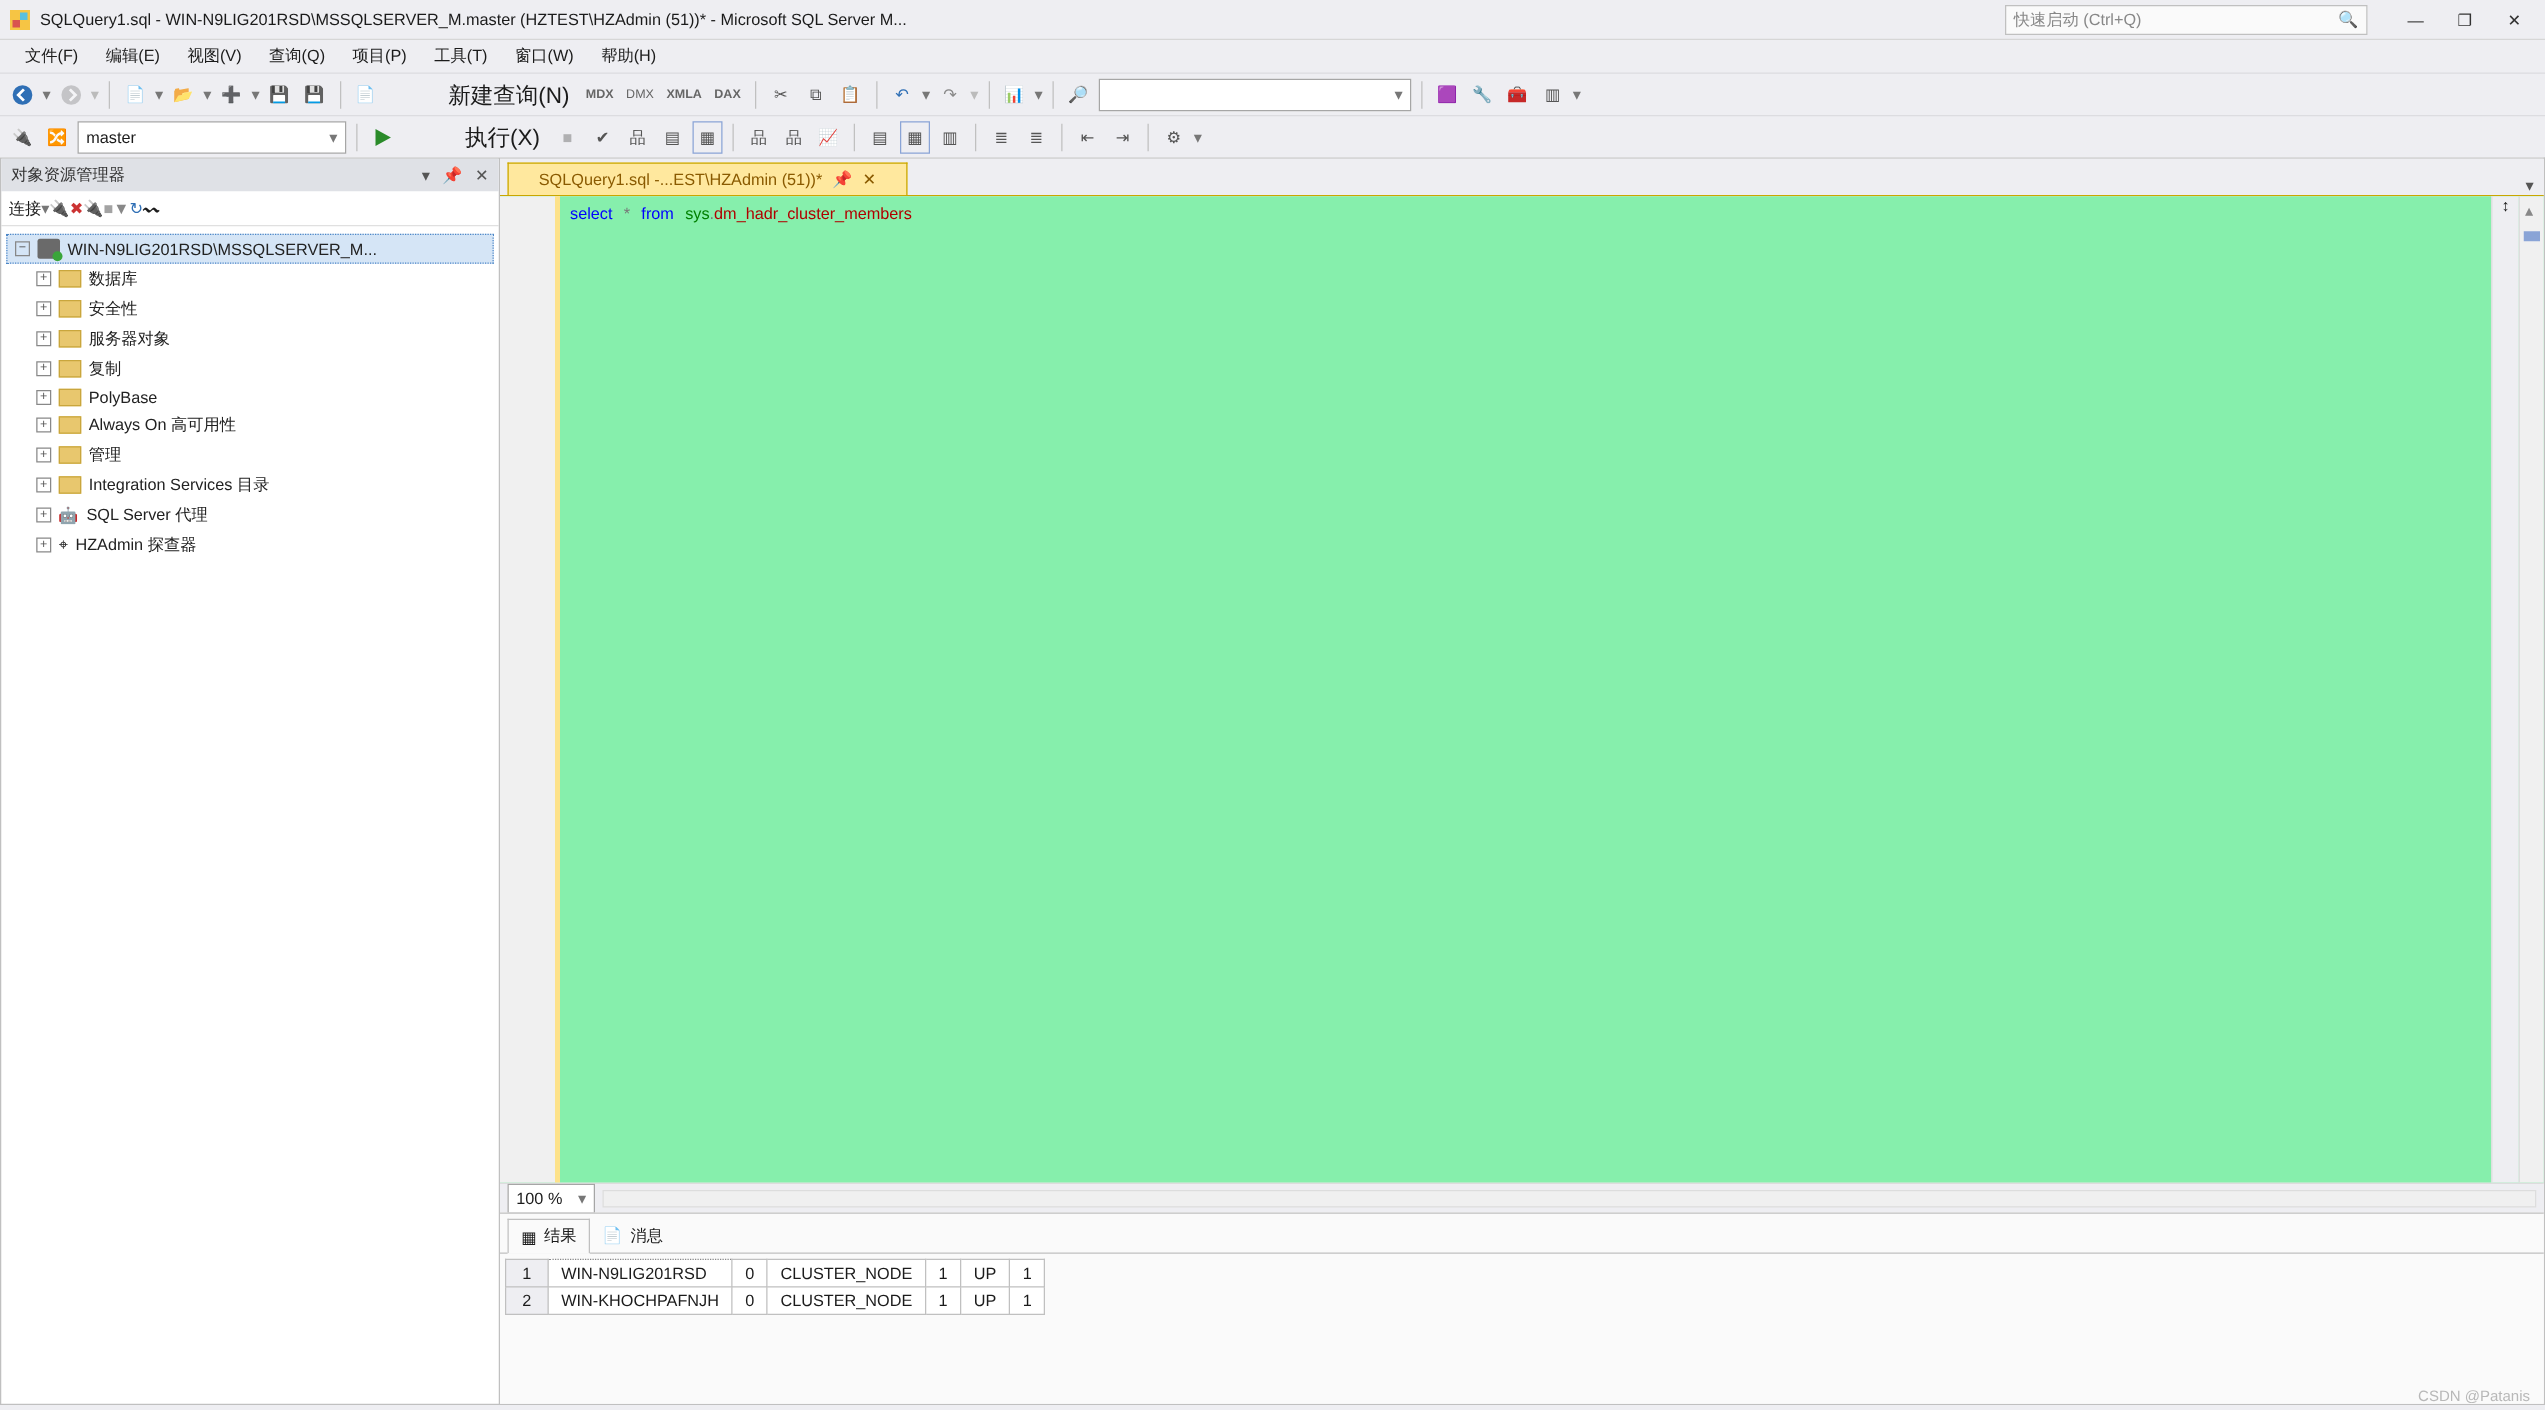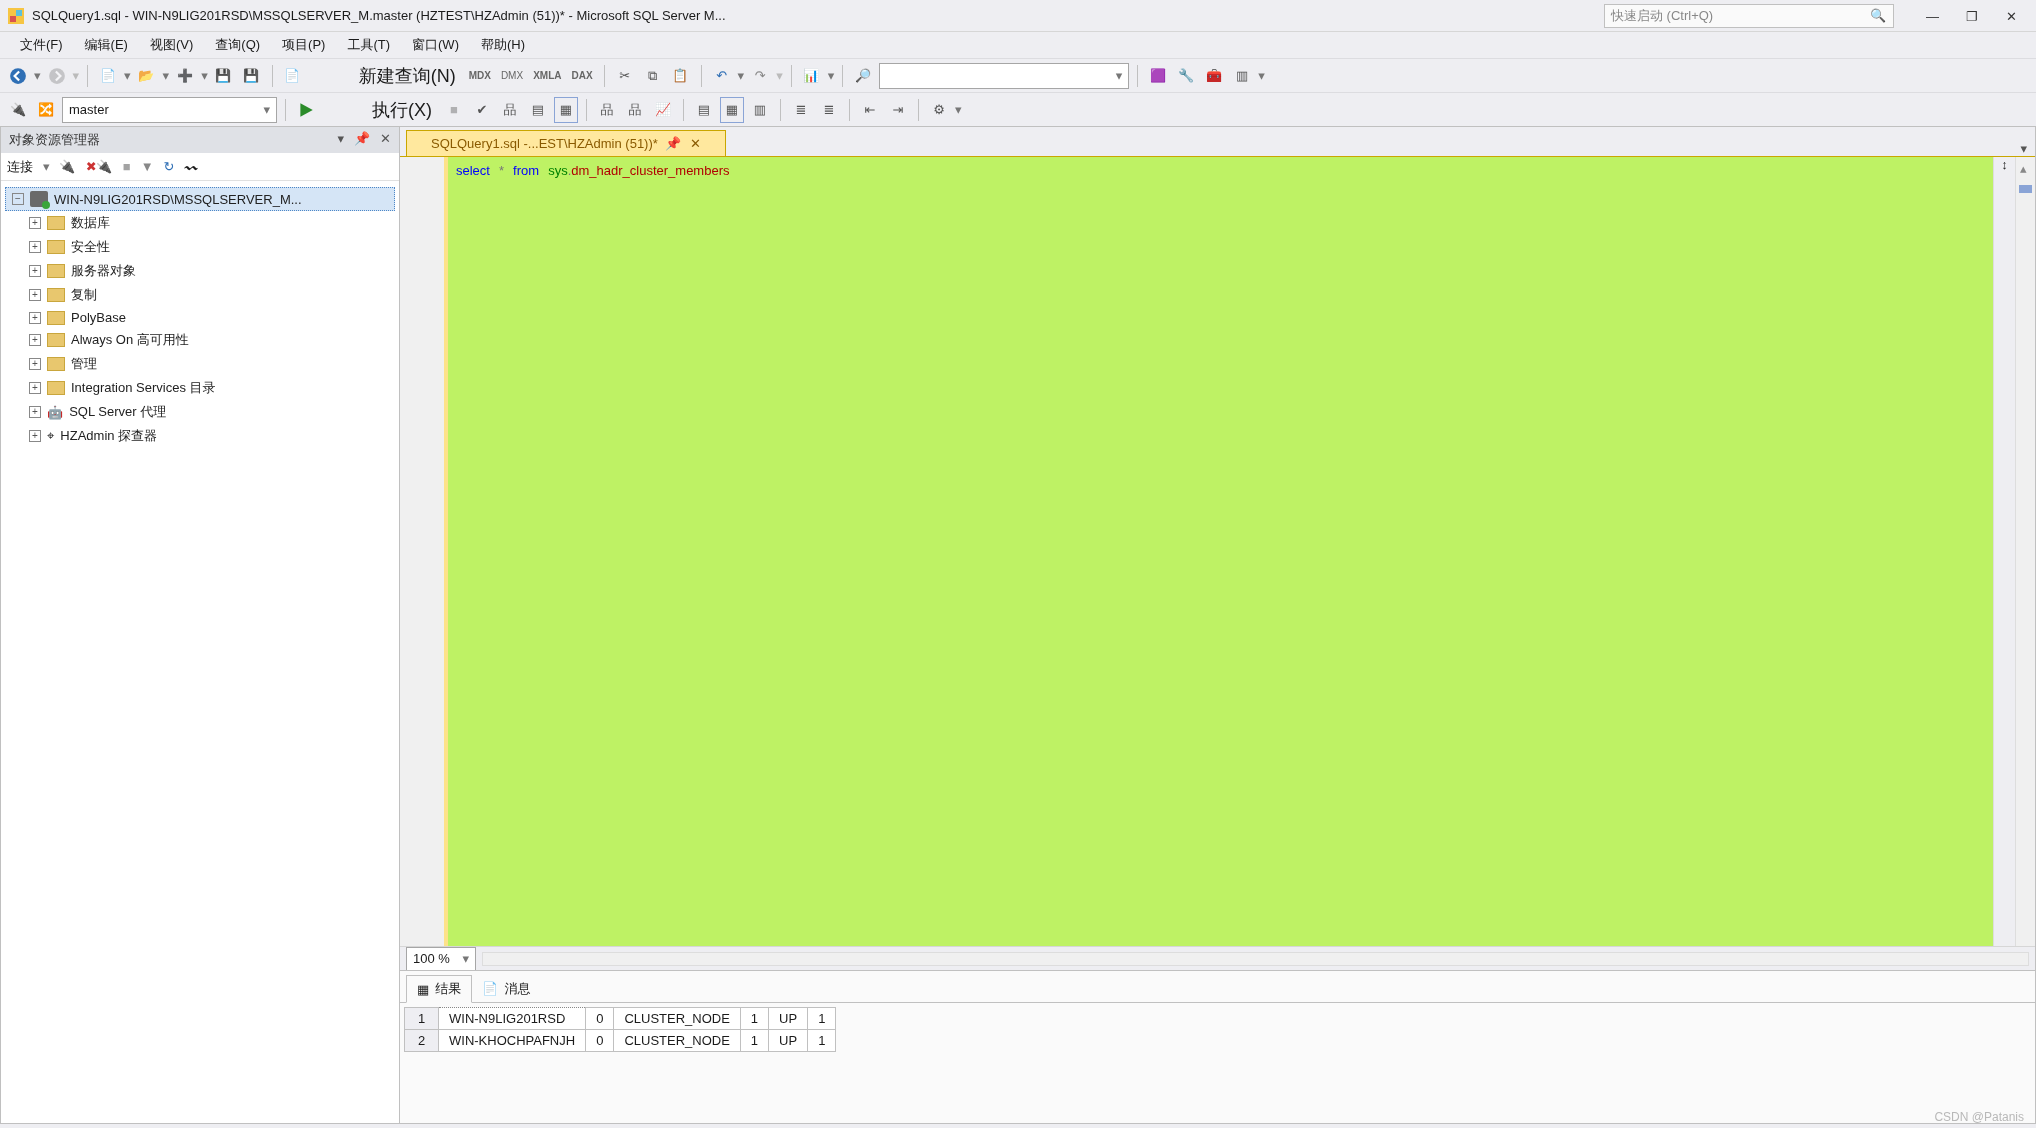"对象资源管理器" .panel-left .hdr { align-items: flex-start -> center }
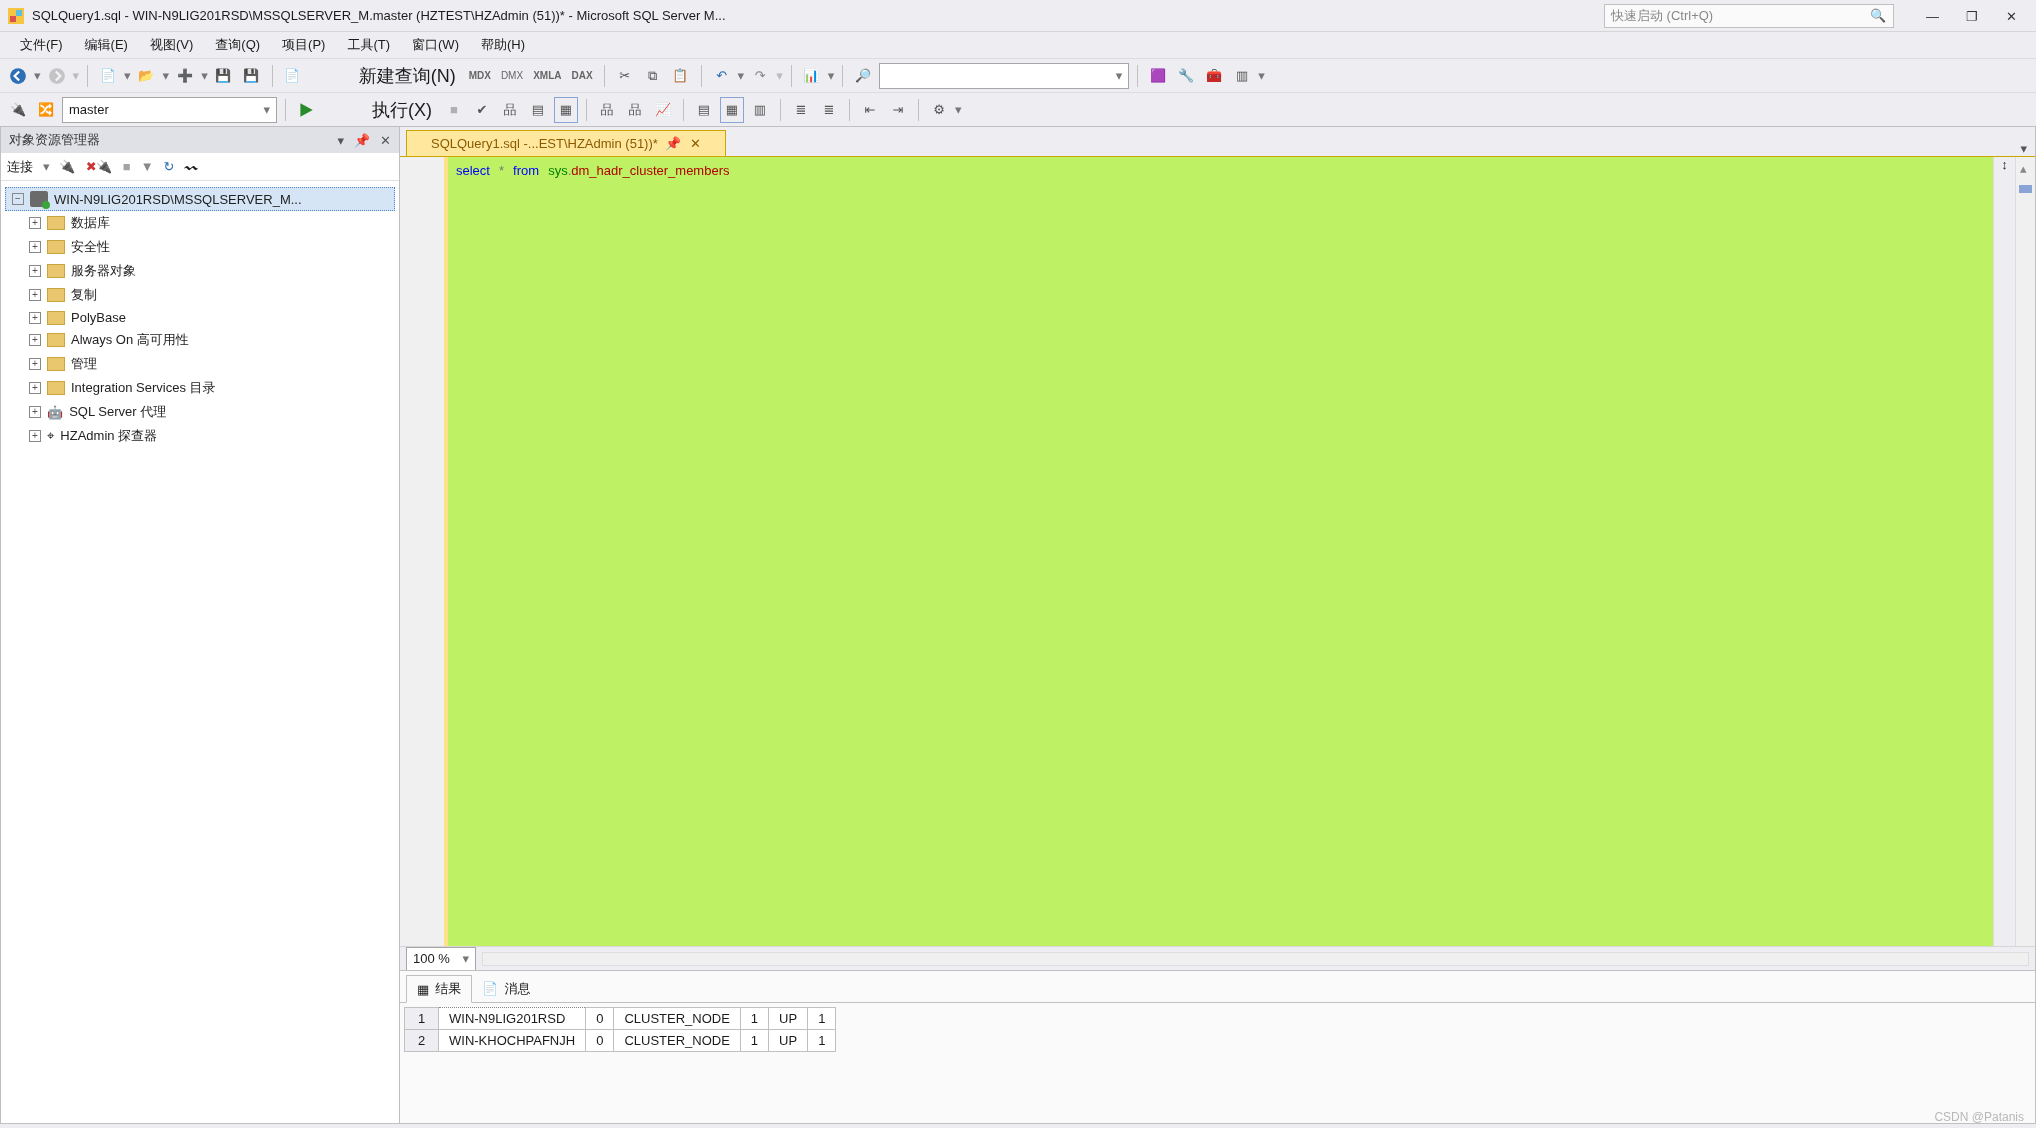"连接" .panel-left .subbar { gap: 10px -> none }
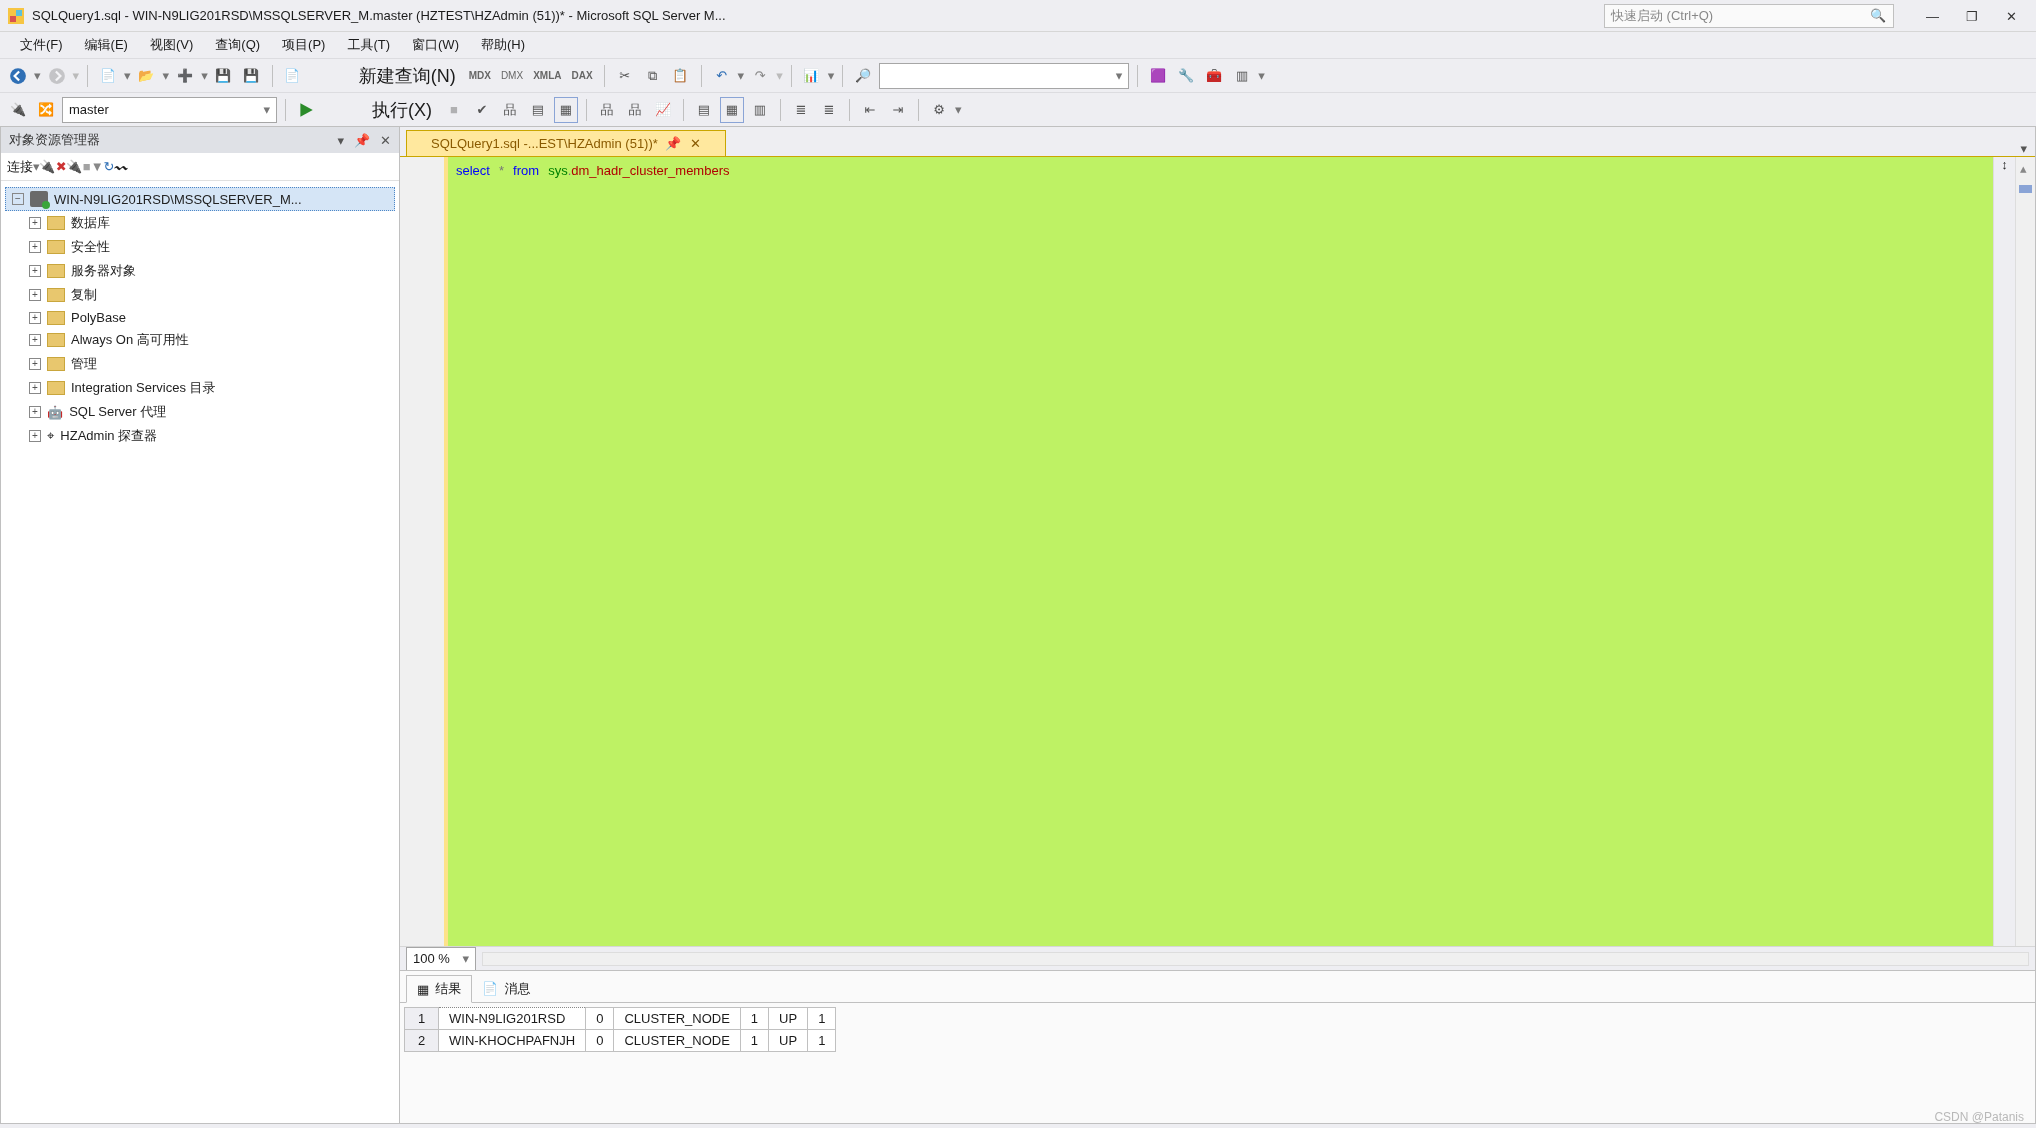"select * from" .editor { background: #bef264 -> #86efac }
